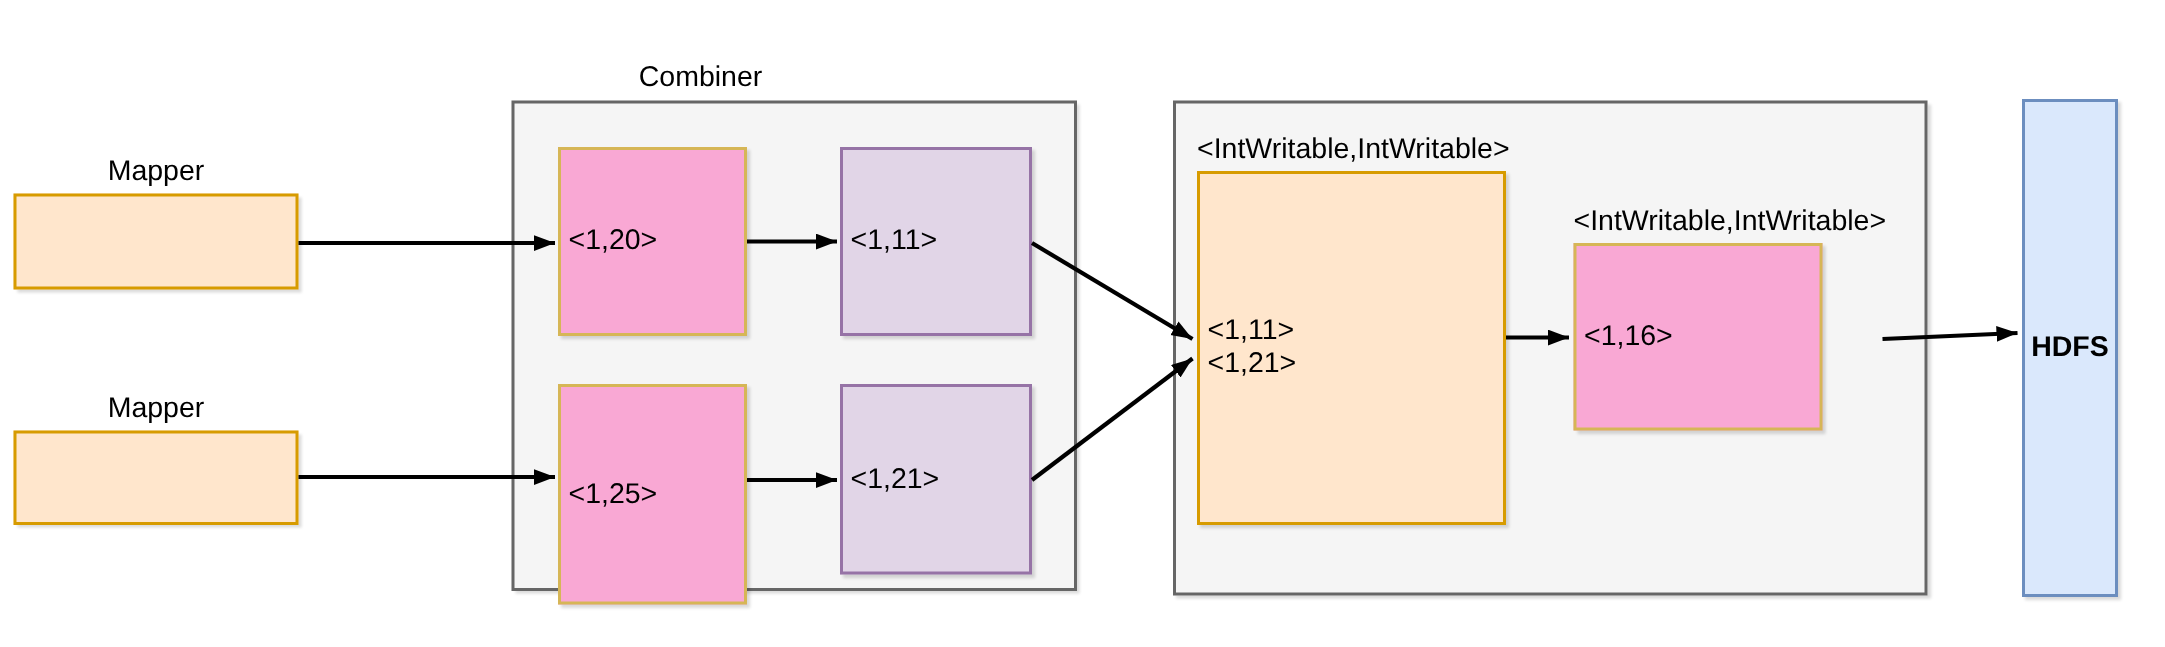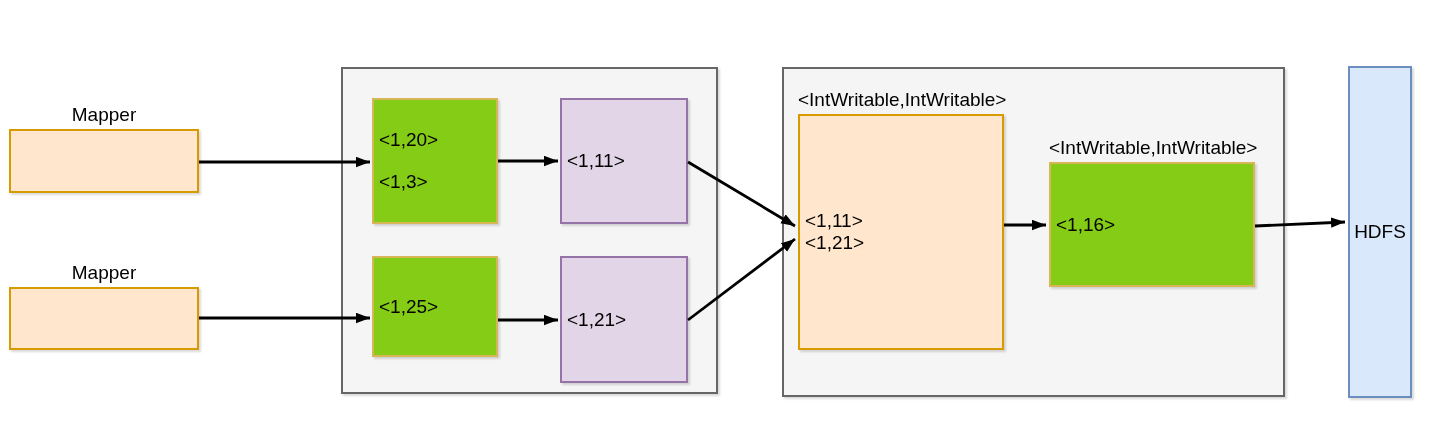"Combiner" div.container-title { html: none -> <div>Combiner</div> }
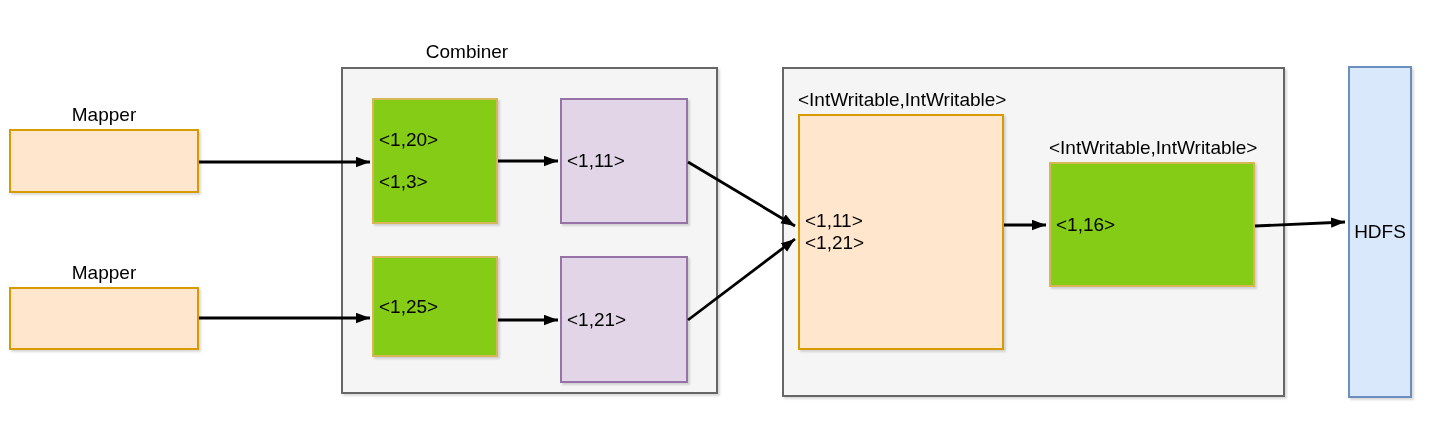"<1,20>" .yellow { background: #84cc16 -> #f9a8d4 }
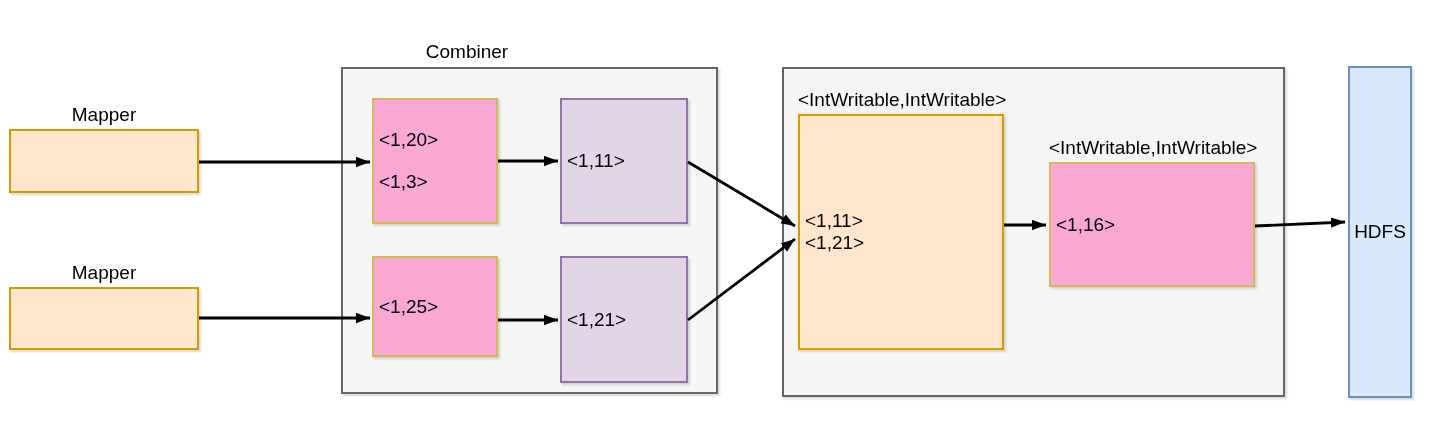"<1,3>" span { html: <span>&lt;1,3&gt;</span> -> none }
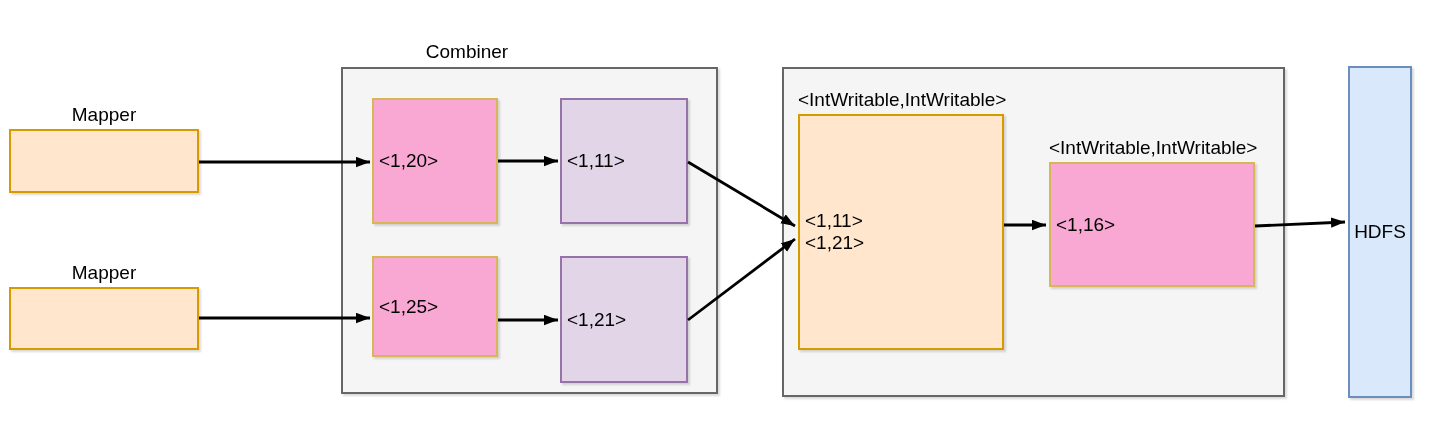"<1,16>" .rybox { width: 206px -> 166px }
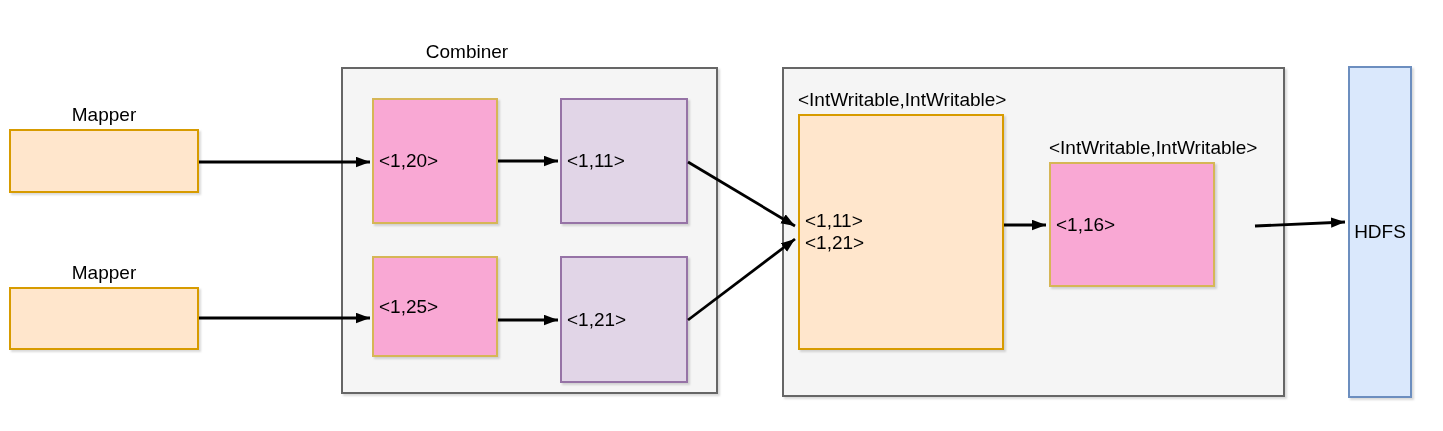"HDFS" .hdfs { font-weight: none -> bold }
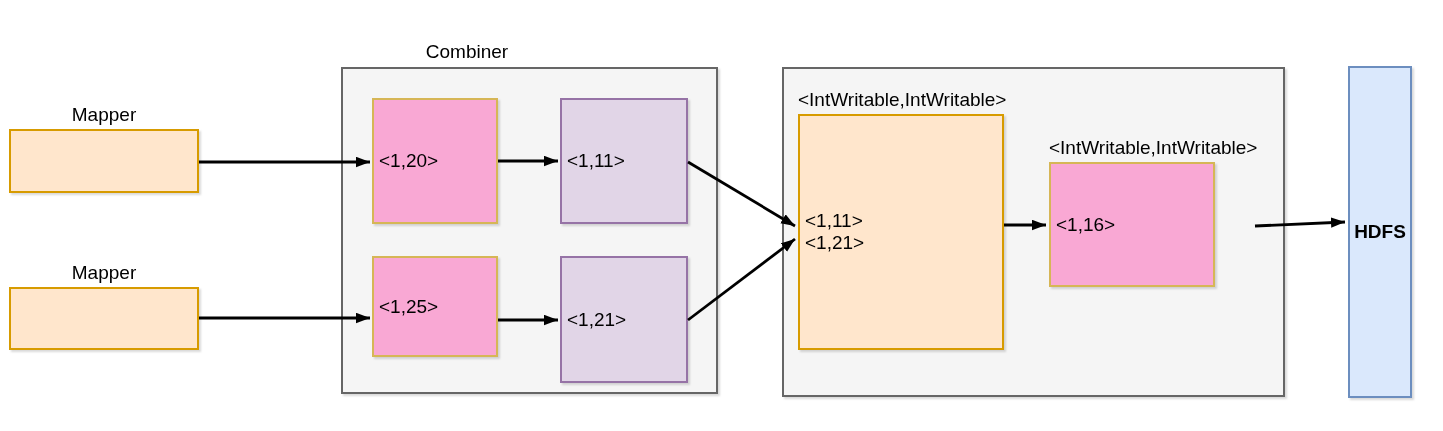"<1,25>" .ybox2 { height: 101px -> 147px }
